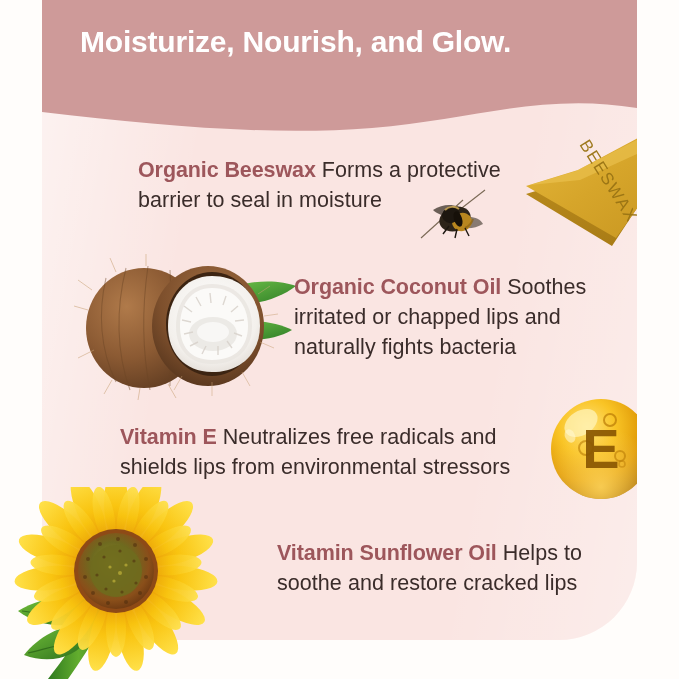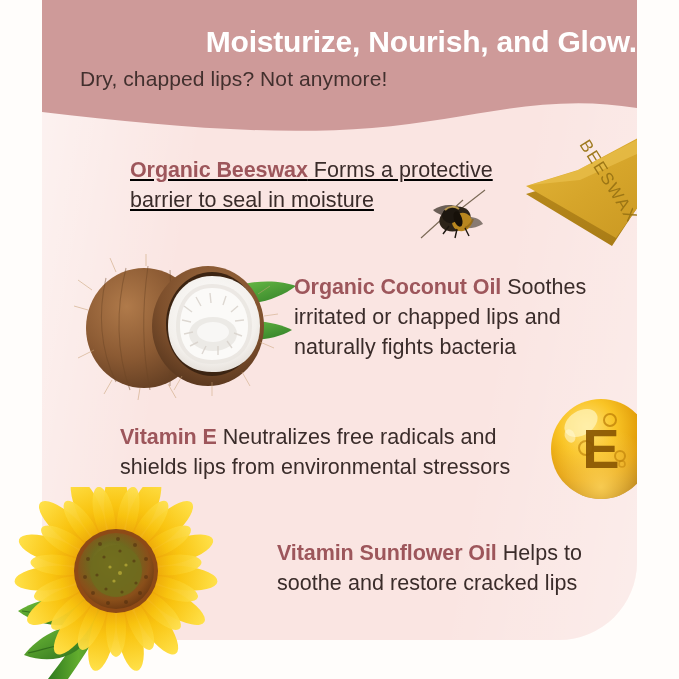"Moisturize, Nourish, and Glow." .headline { text-align: right -> none }
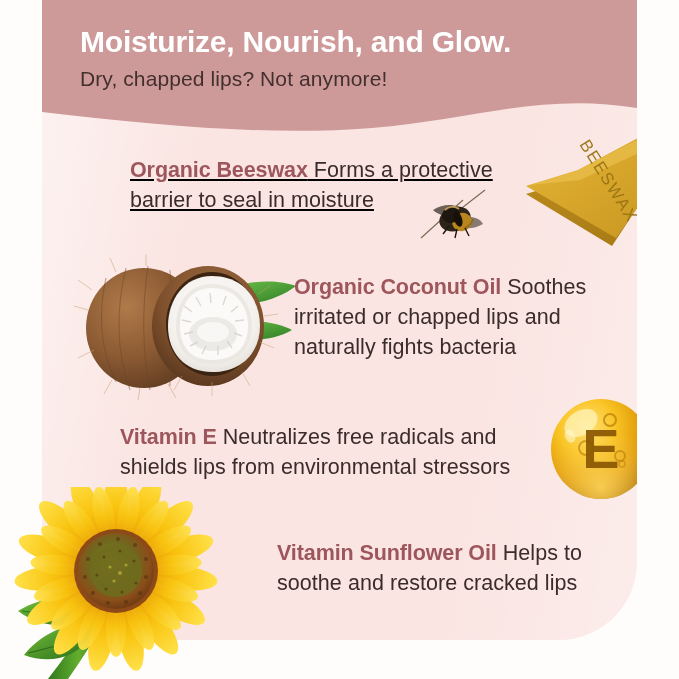"Dry, chapped lips? Not anymore!" p.subhead { html: <p>Dry, chapped lips? Not anymore!</p> -> none }
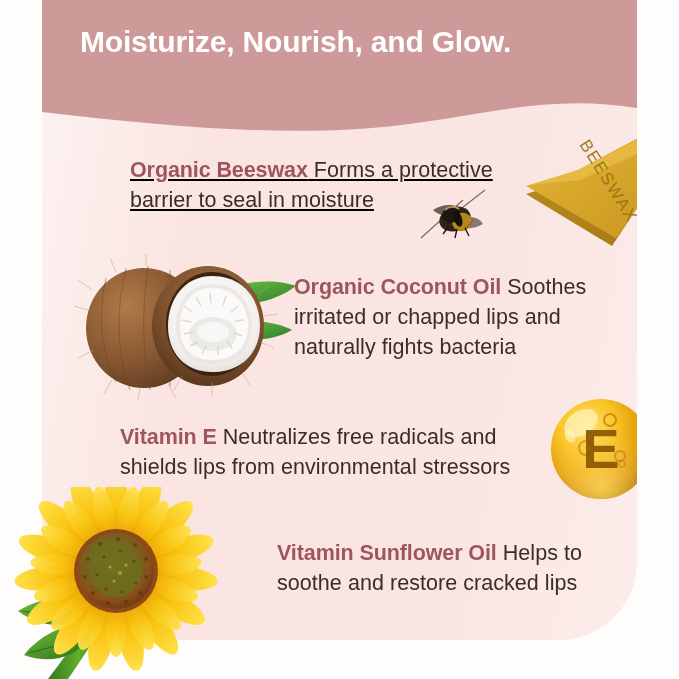"Organic Beeswax Forms a protective" #block-beeswax { left: 88px -> 96px; text-decoration: underline -> none }
